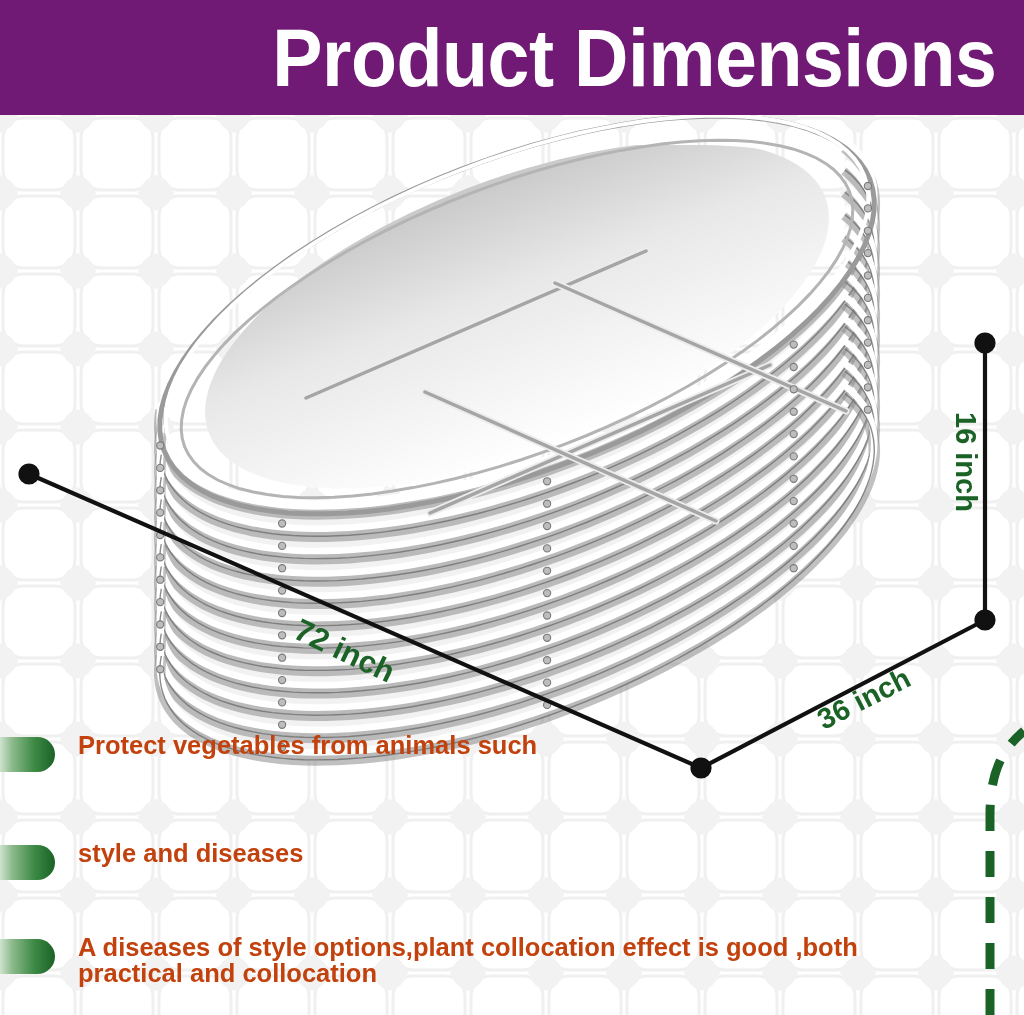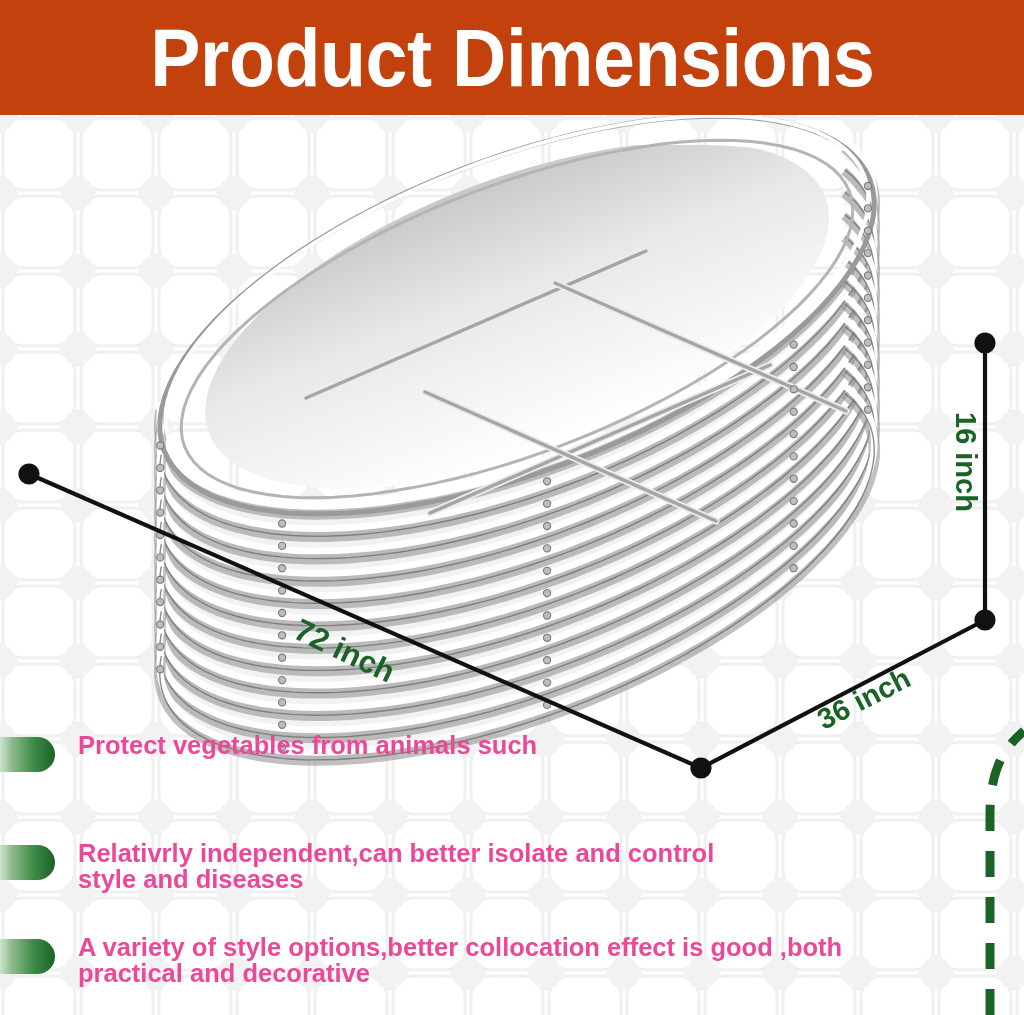"Product Dimensions" #header-banner { background: #c2410c -> #701a75; justify-content: center -> flex-end }
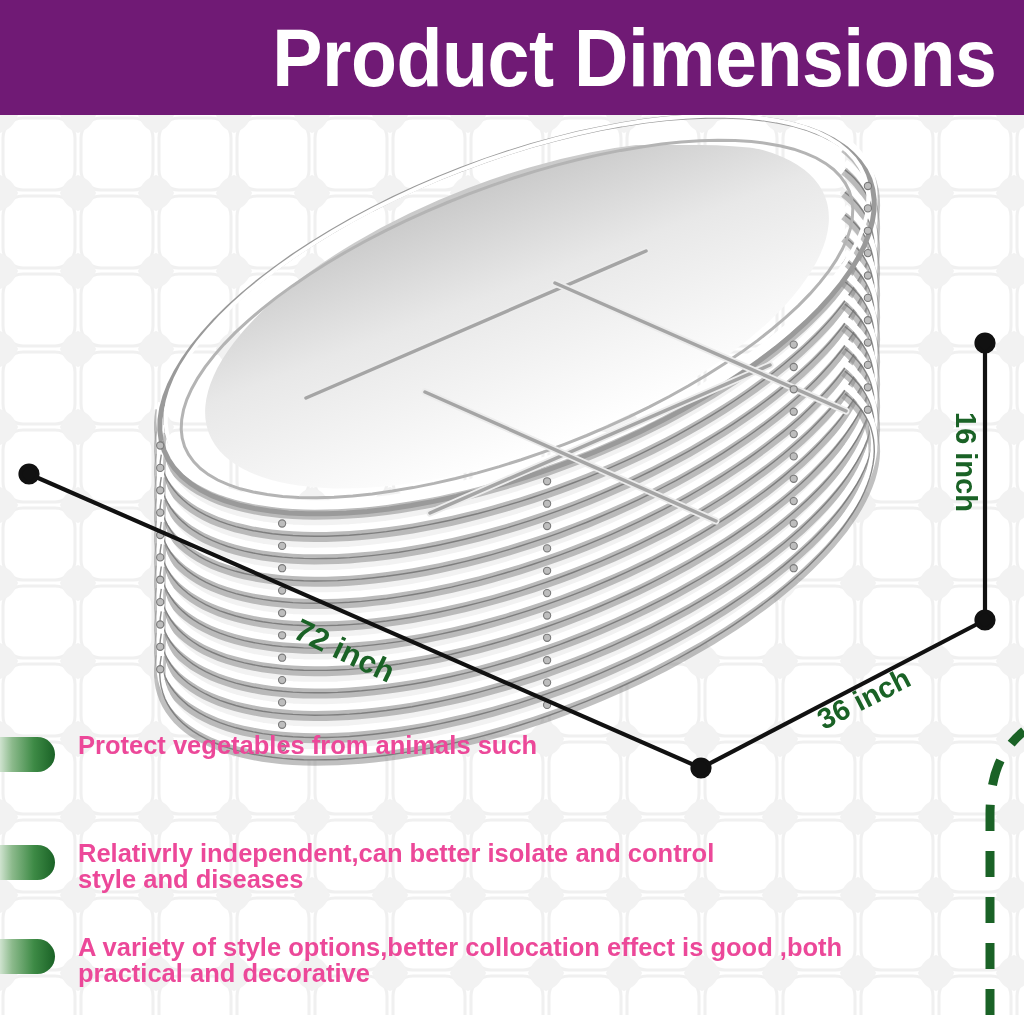"Protect vegetables from animals such" .feature-text { color: #ec4899 -> #c2410c }
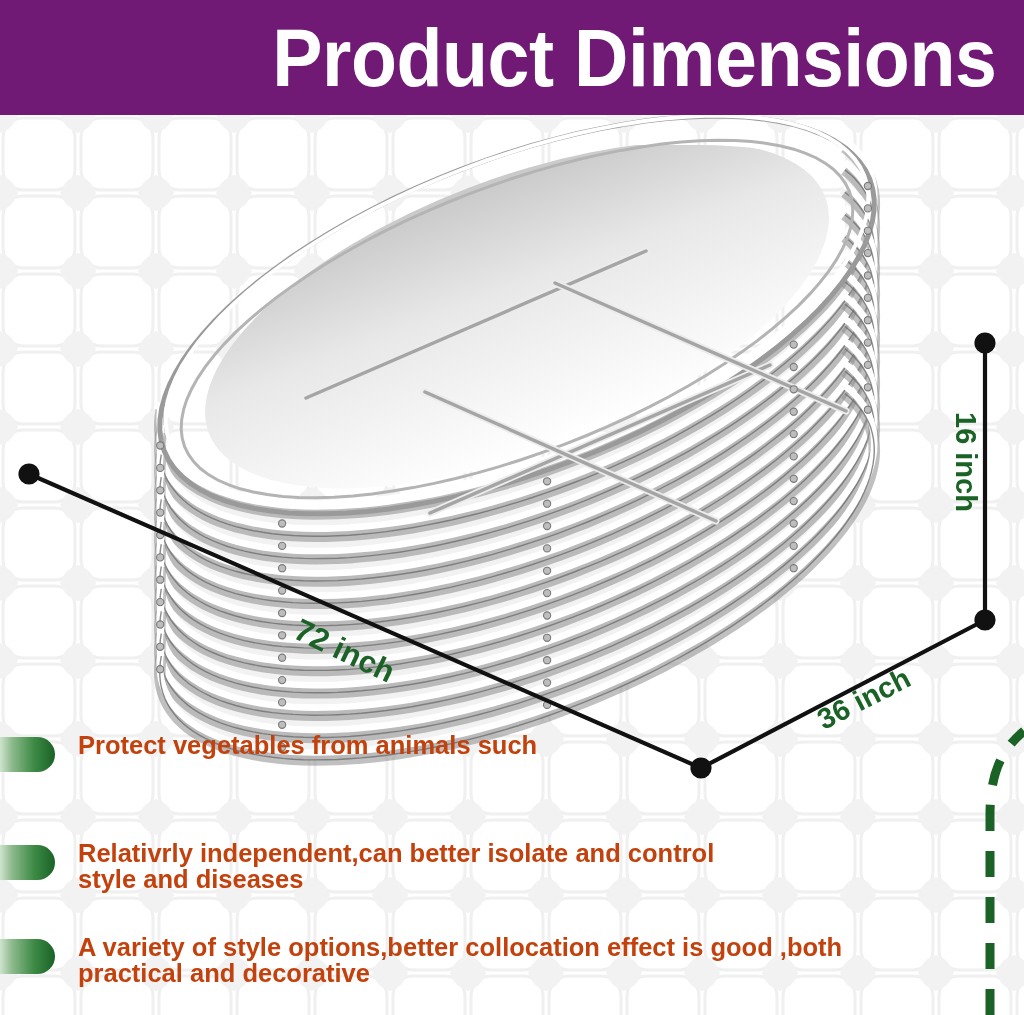"Relativrly independent,can better" div { html: <div>Relativrly independent,can better isolate and control</div> -> none }
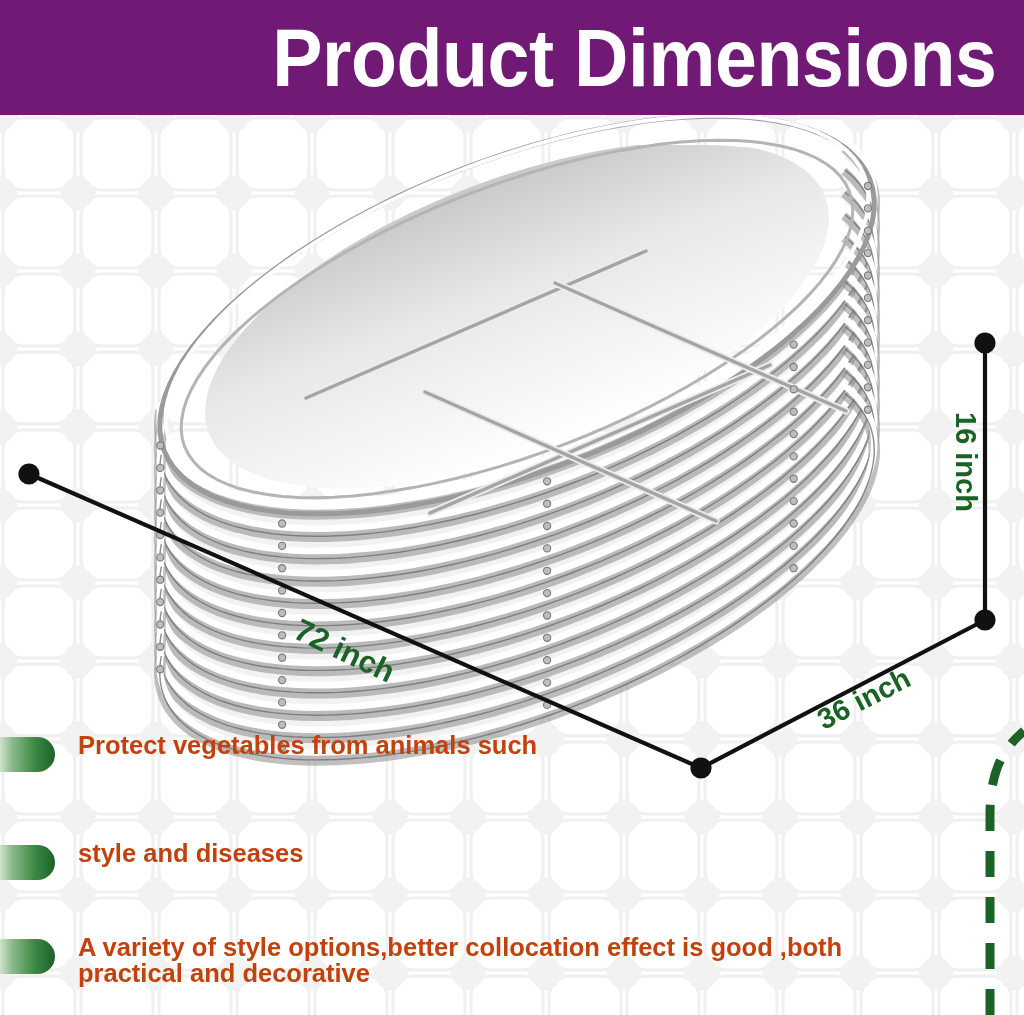"A variety of style options,better" div { text: variety of style options,better -> diseases of style options,plant }
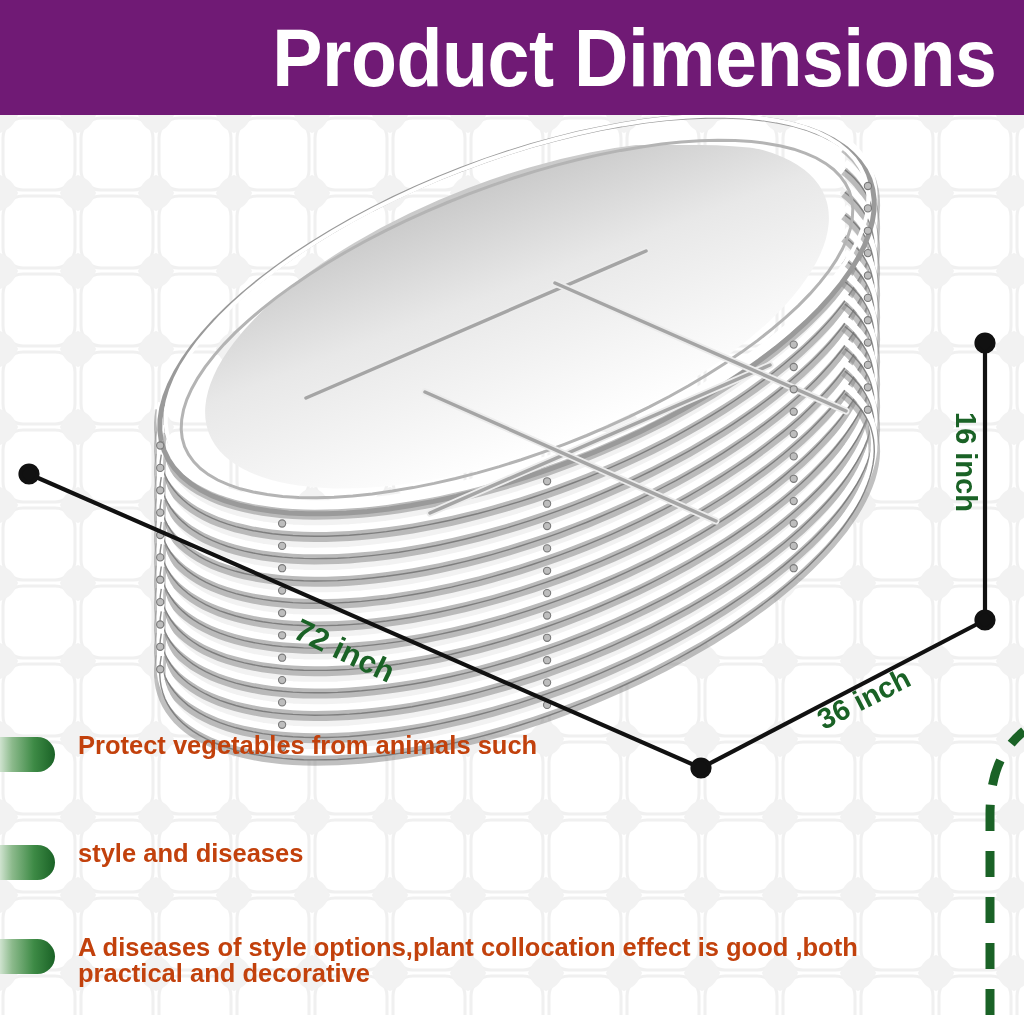"practical and decorative" div { text: decorative -> collocation }
